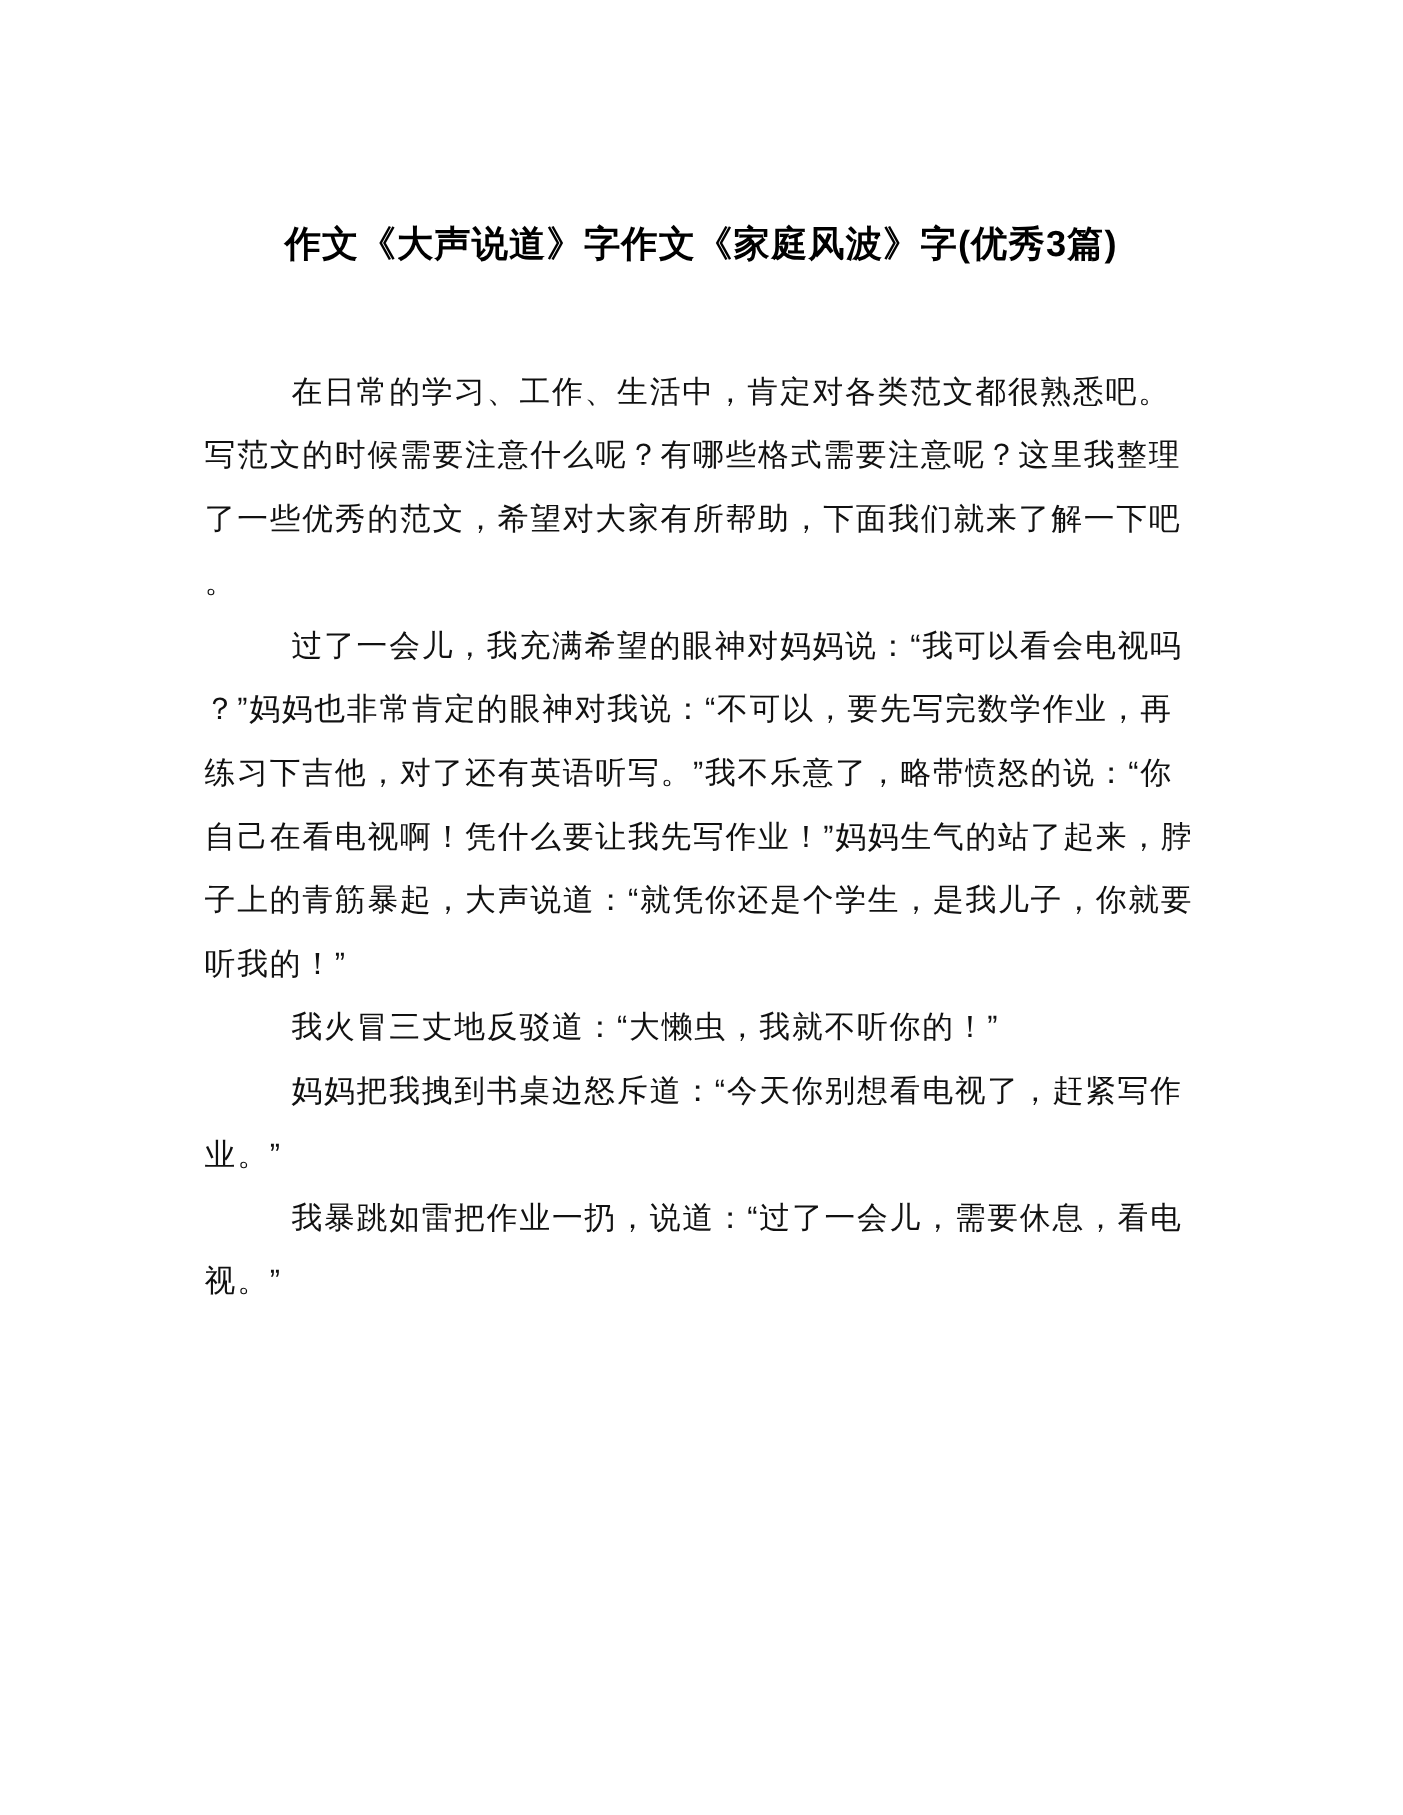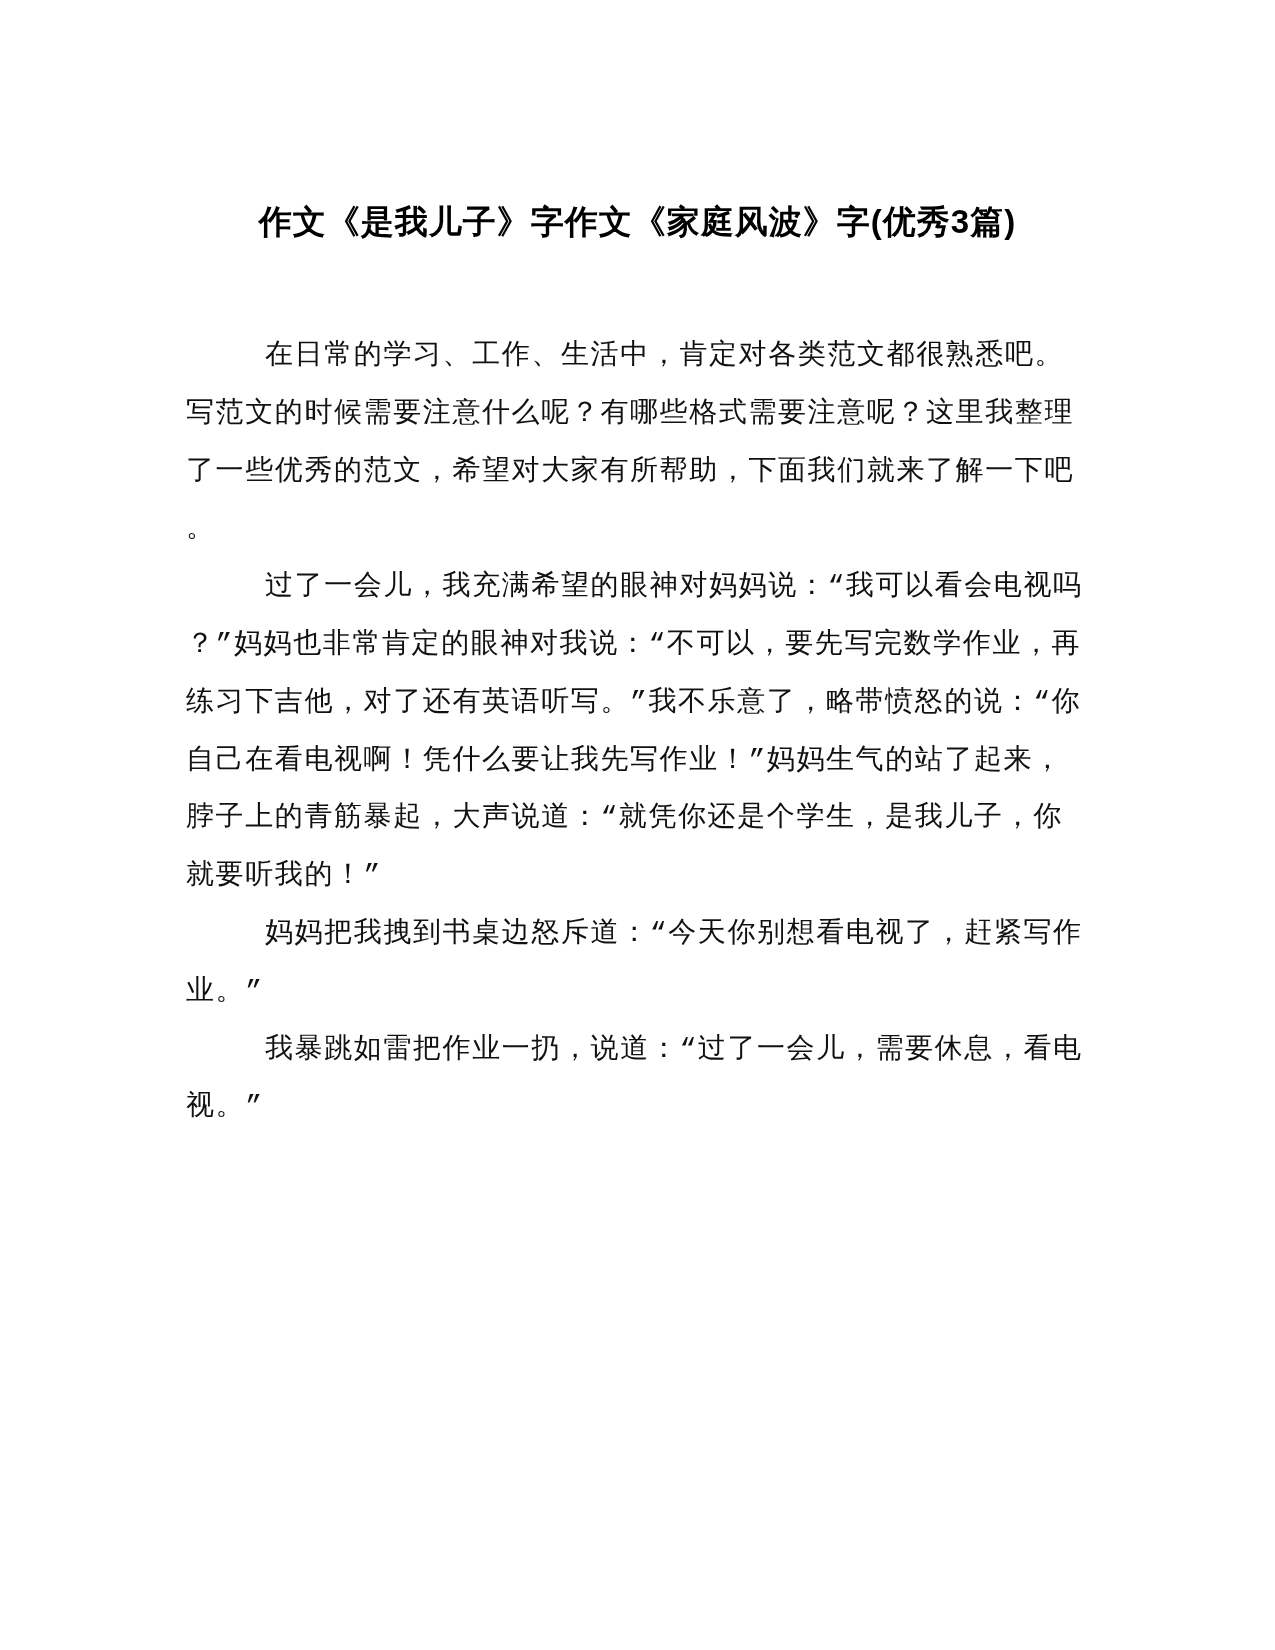"作文《是我儿子》字作文《家庭风波》字(优秀3篇)" h1.doc-title { text: 是我儿子 -> 大声说道 }
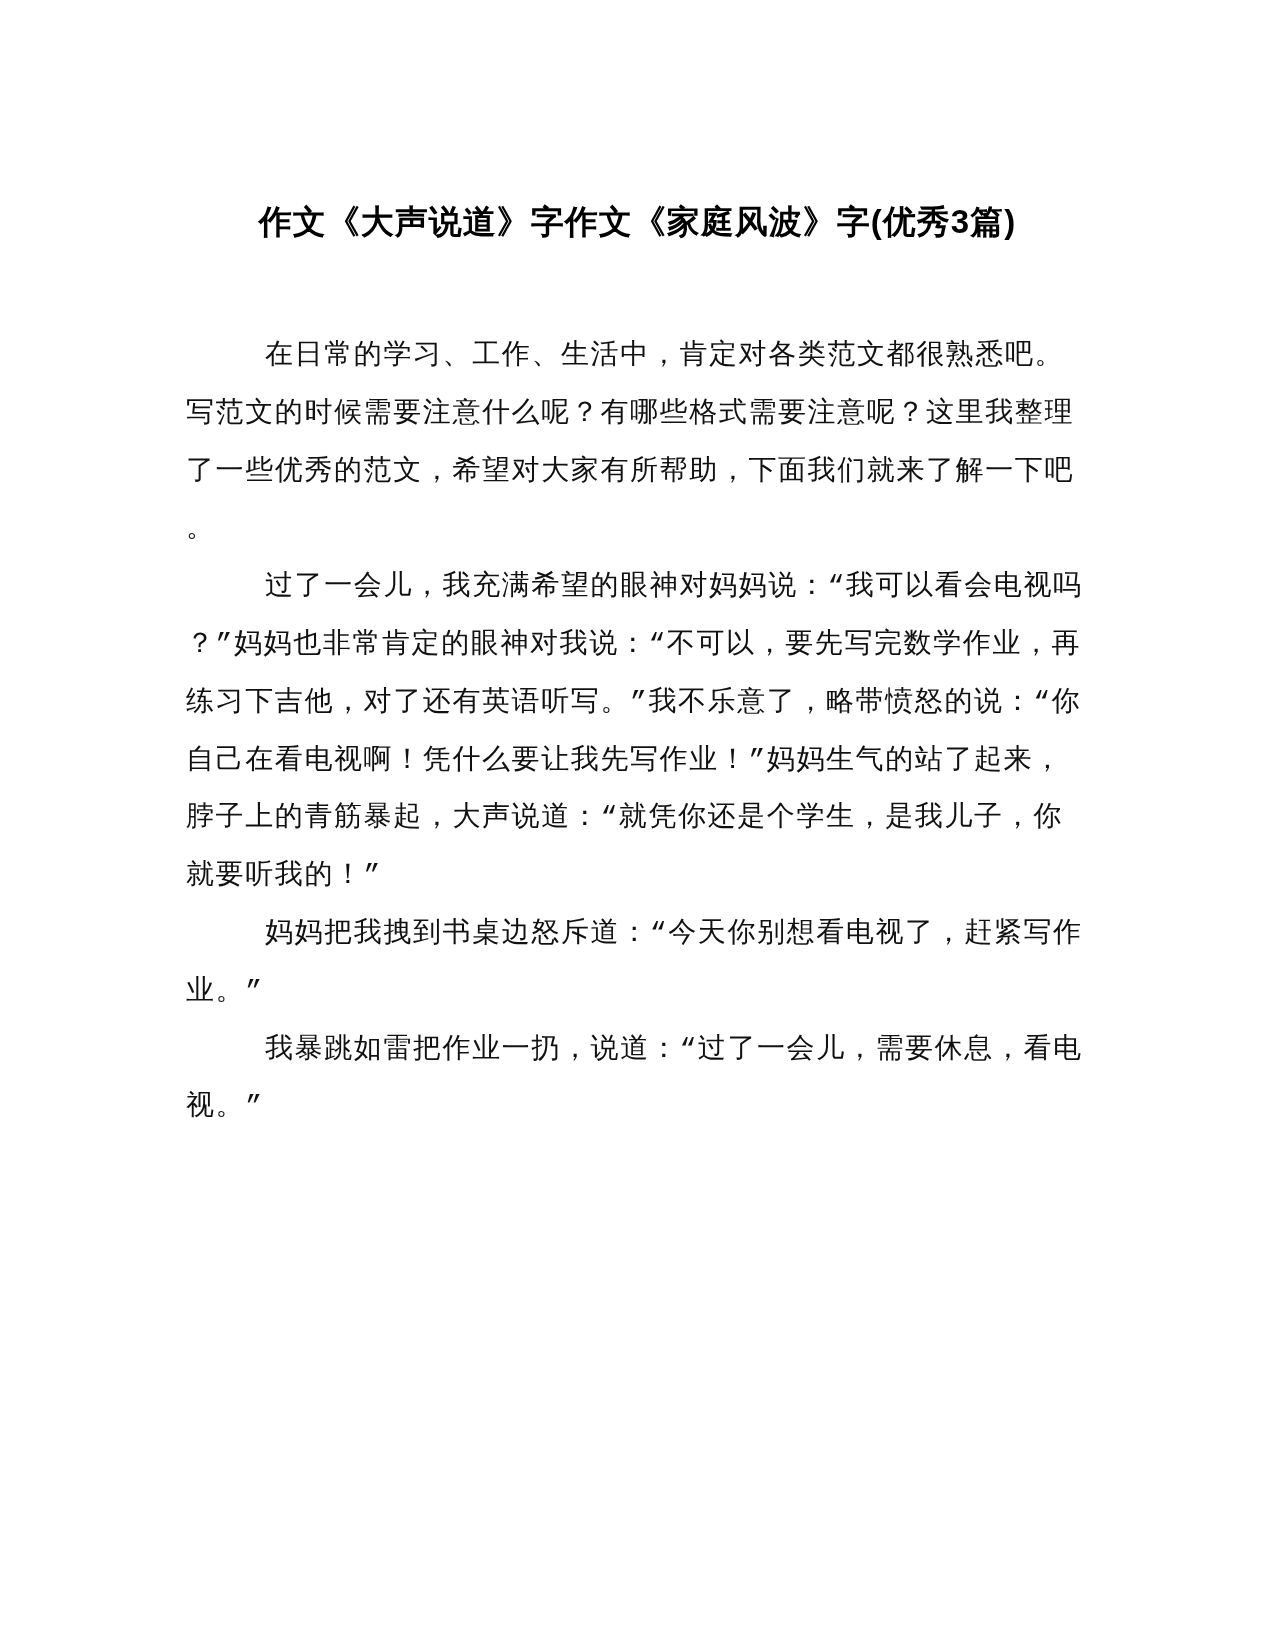"在日常的学习、工作、生活中，肯定对各类范文都很熟悉吧。写范文的时候需要注意什么呢" .doc-body { font-family: Liberation Mono, monospace -> Liberation Sans, sans-serif }
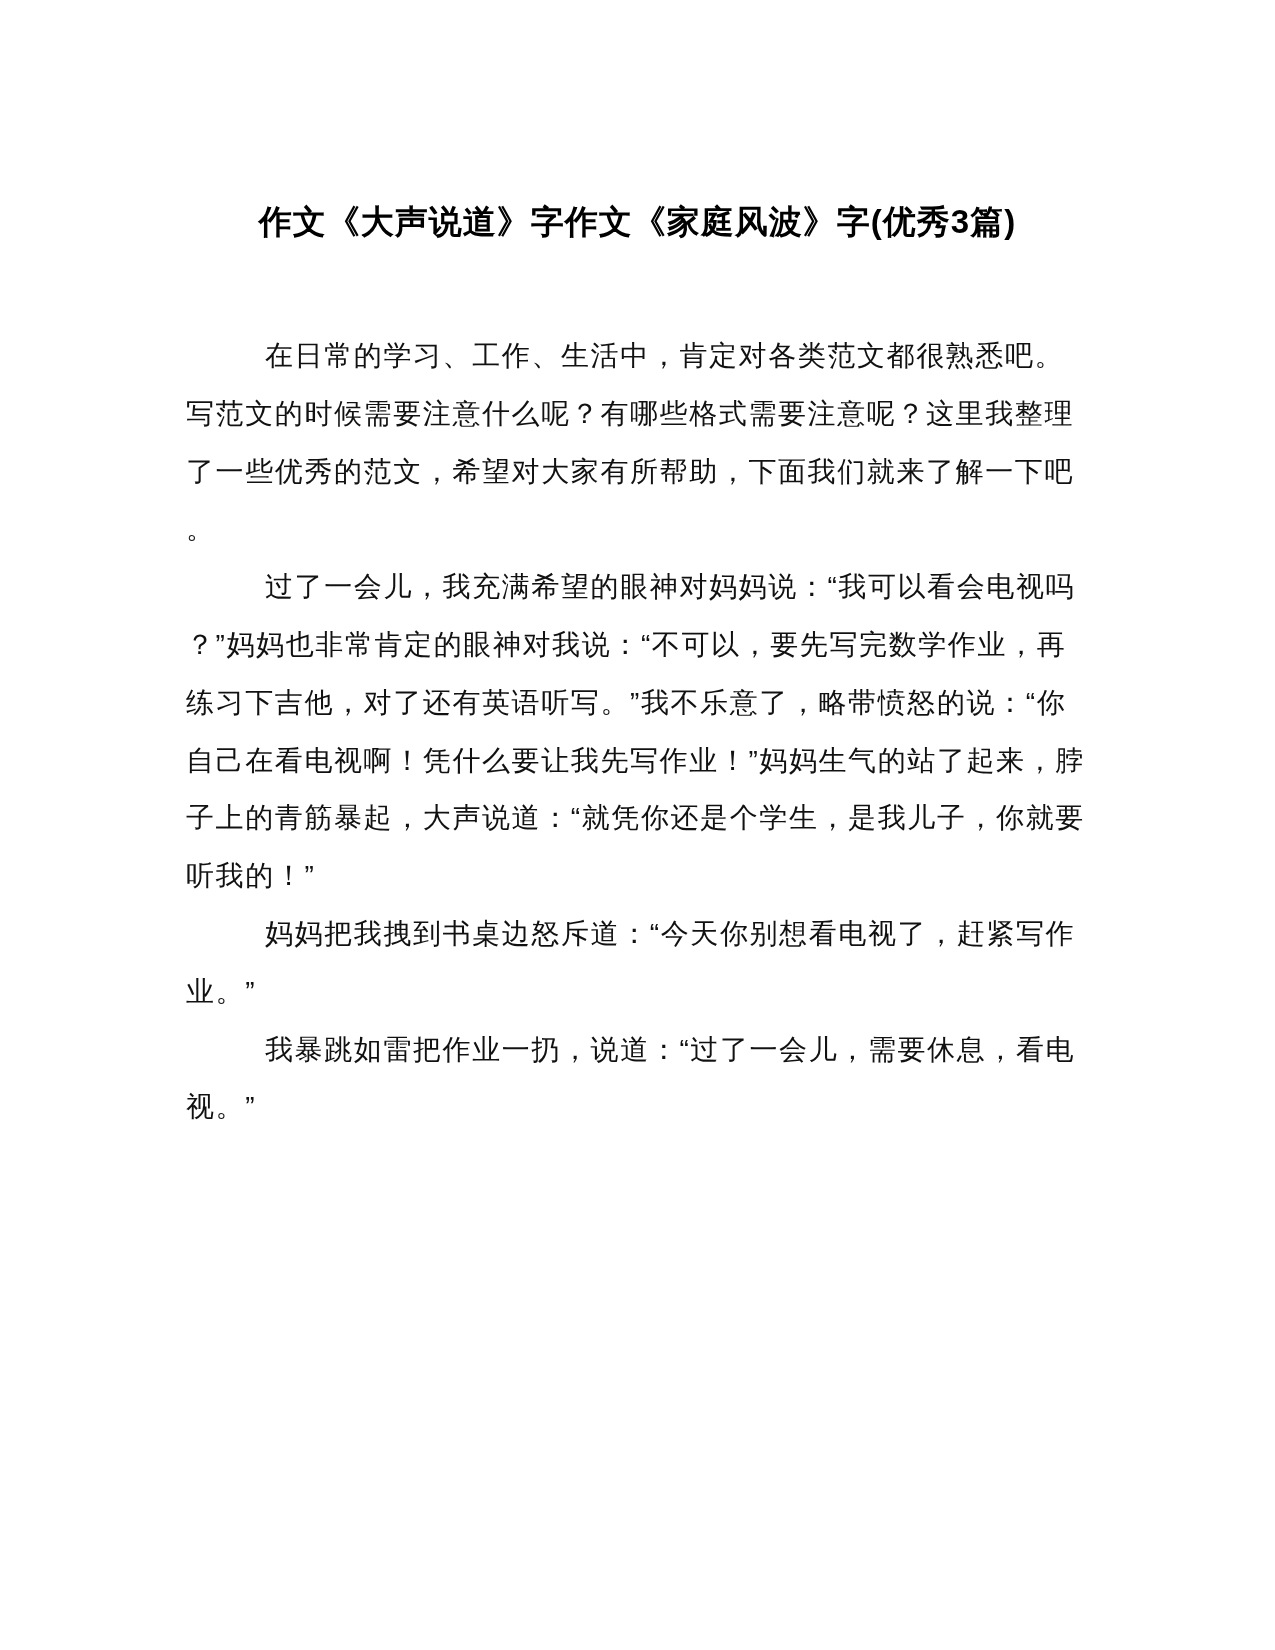"我火冒三丈地反驳道：“大懒虫，我就不听你的！”" p.para { html: none -> <p>我火冒三丈地反驳道：“大懒虫，我就不听你的！”</p> }
